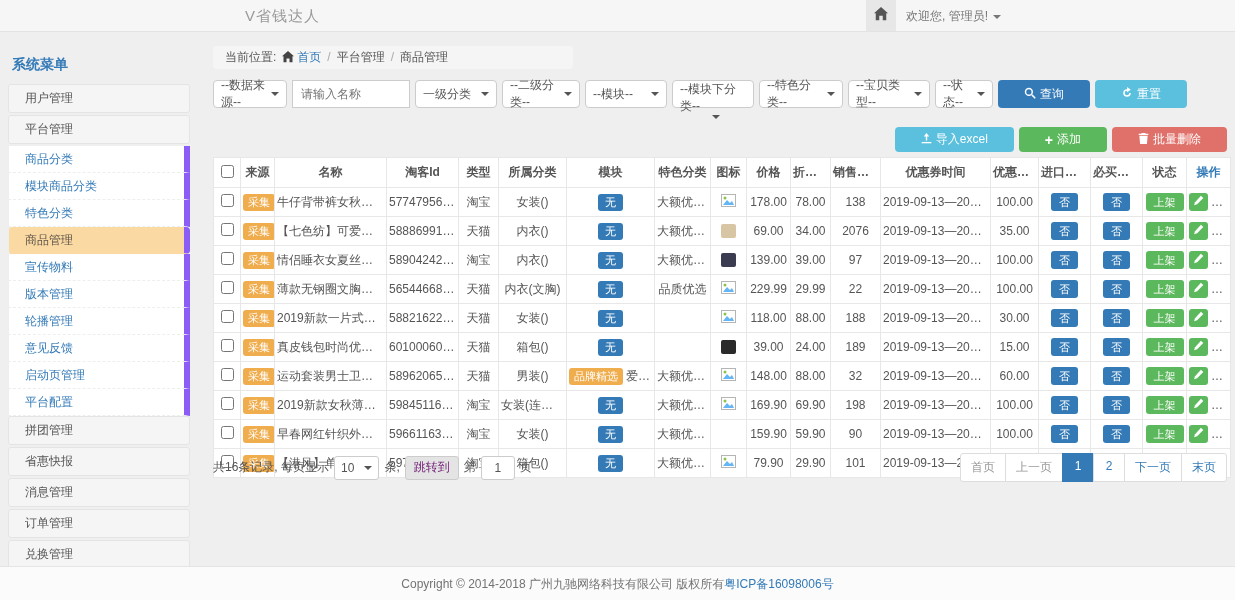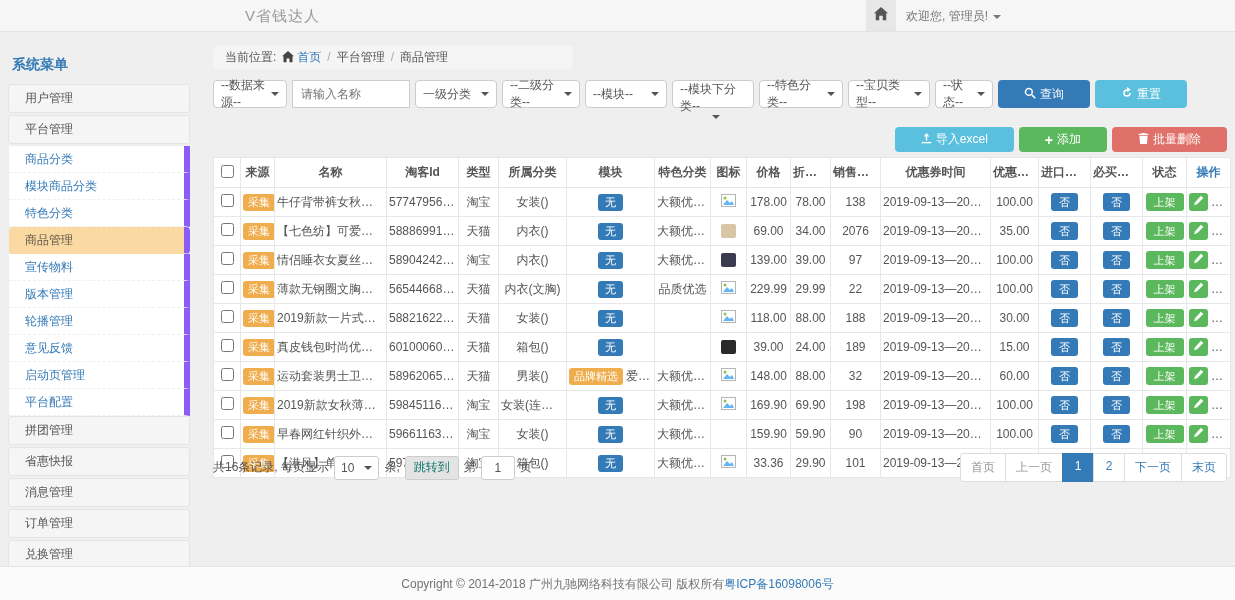"跳转到" .jump-btn { color: #0f766e -> #701a75 }
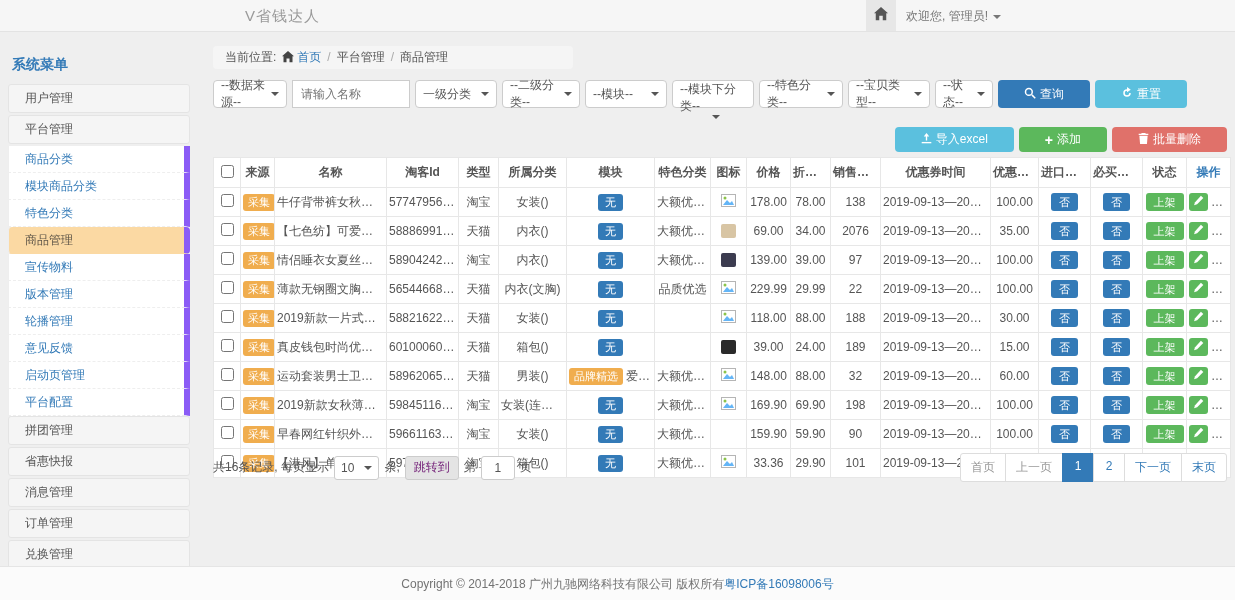"33.36" td { text: 33.36 -> 79.90 }
